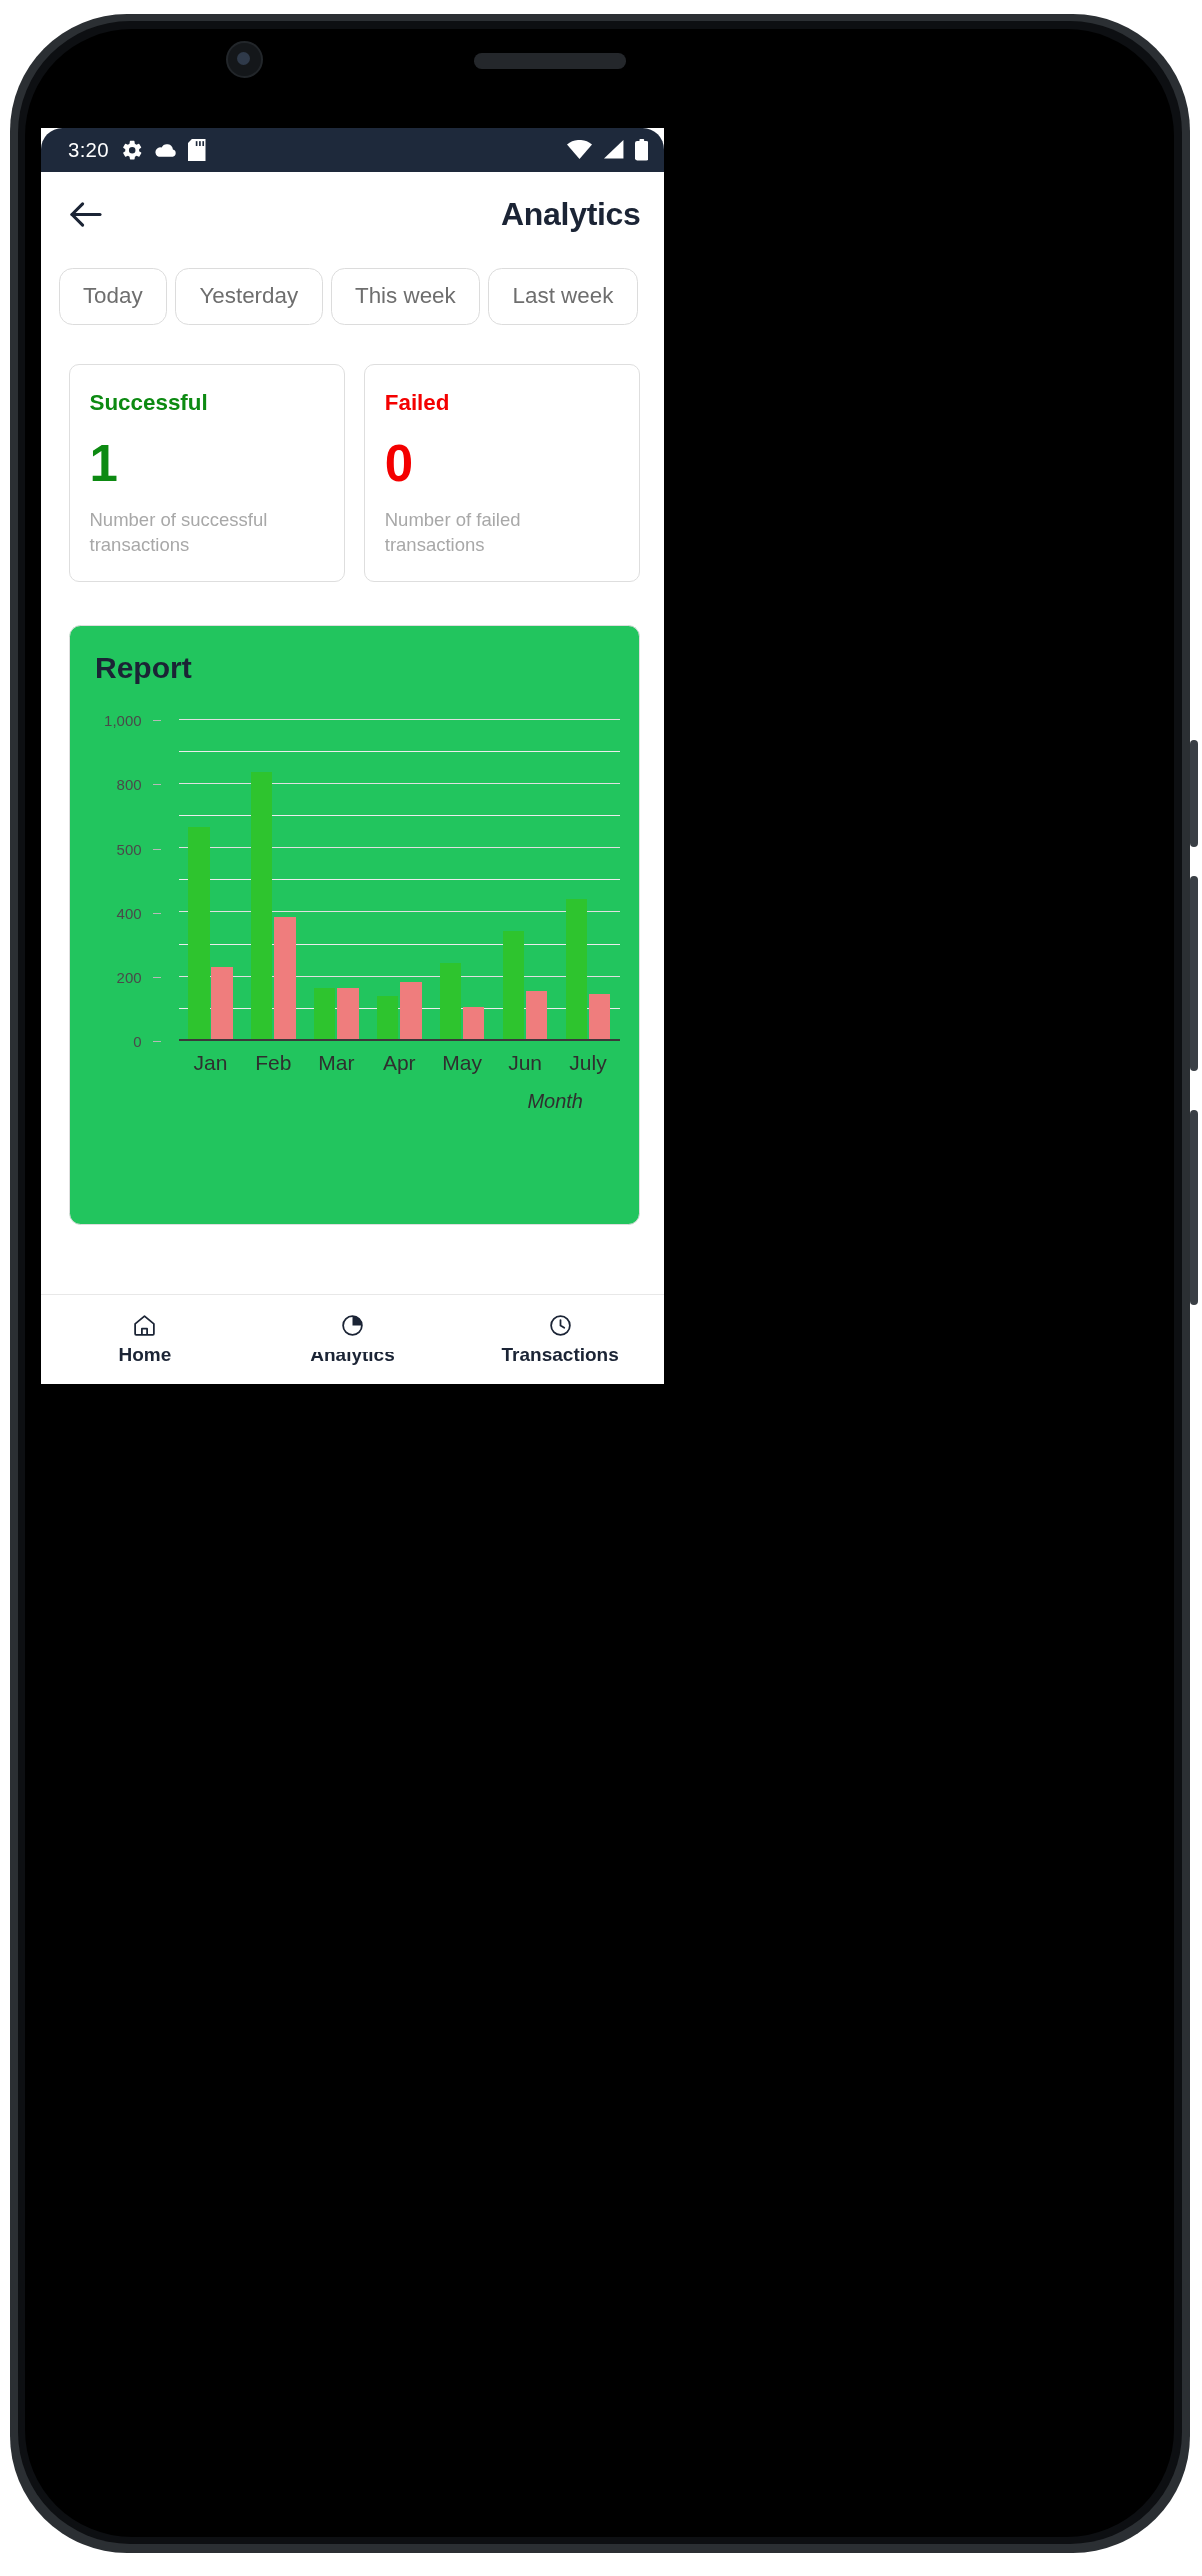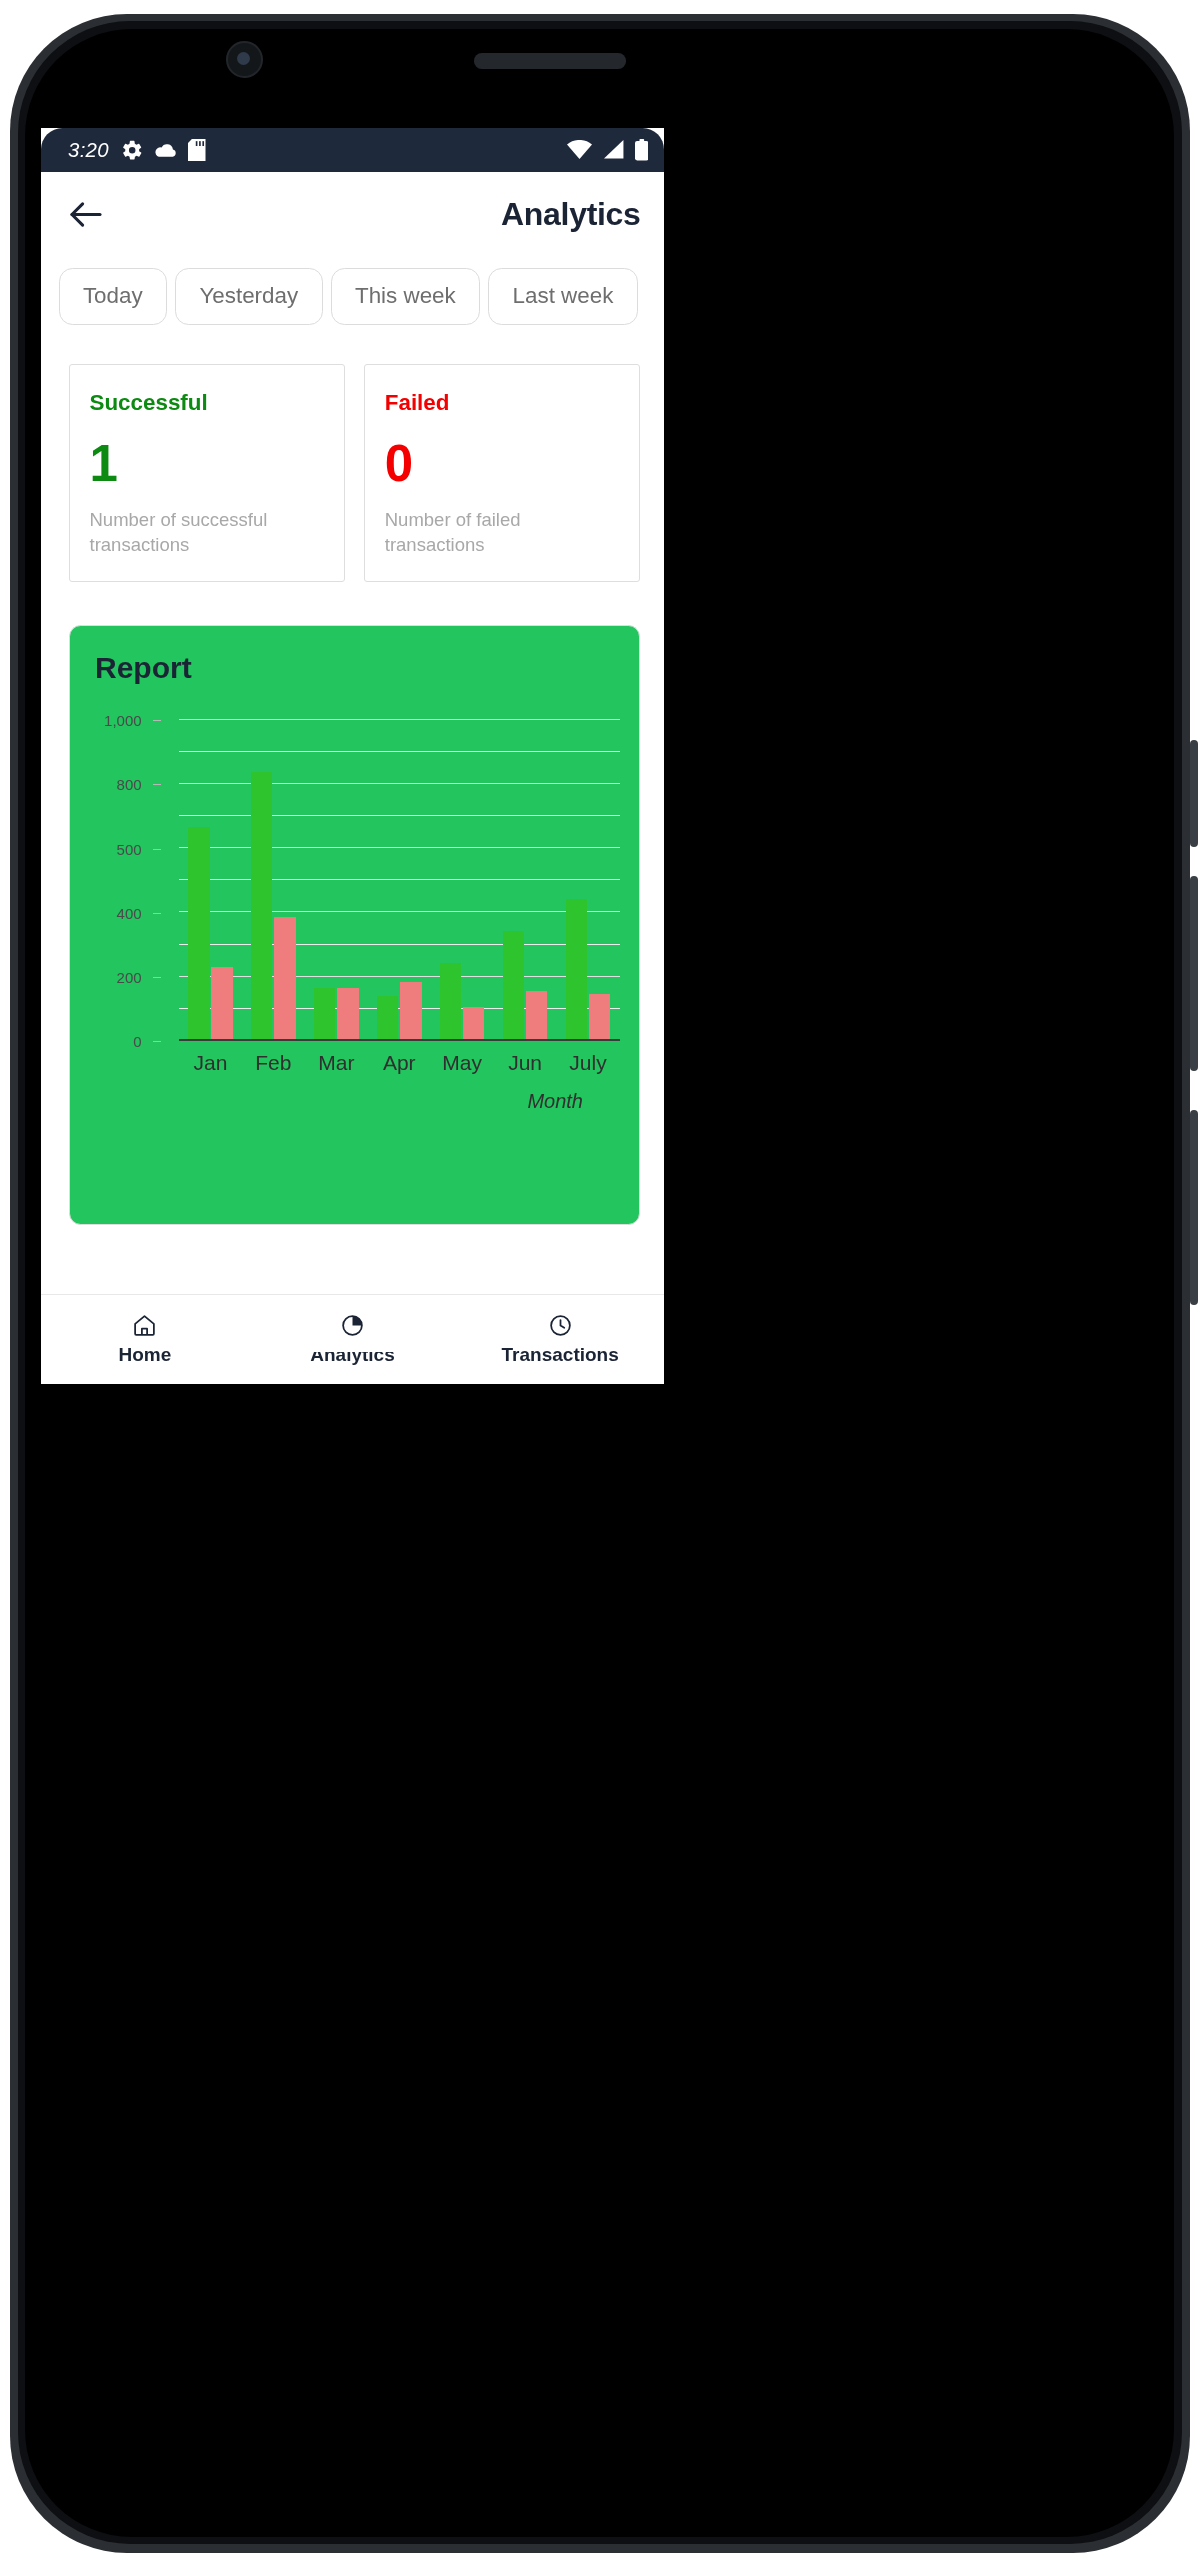"3:20" #status-time { font-style: italic -> none }
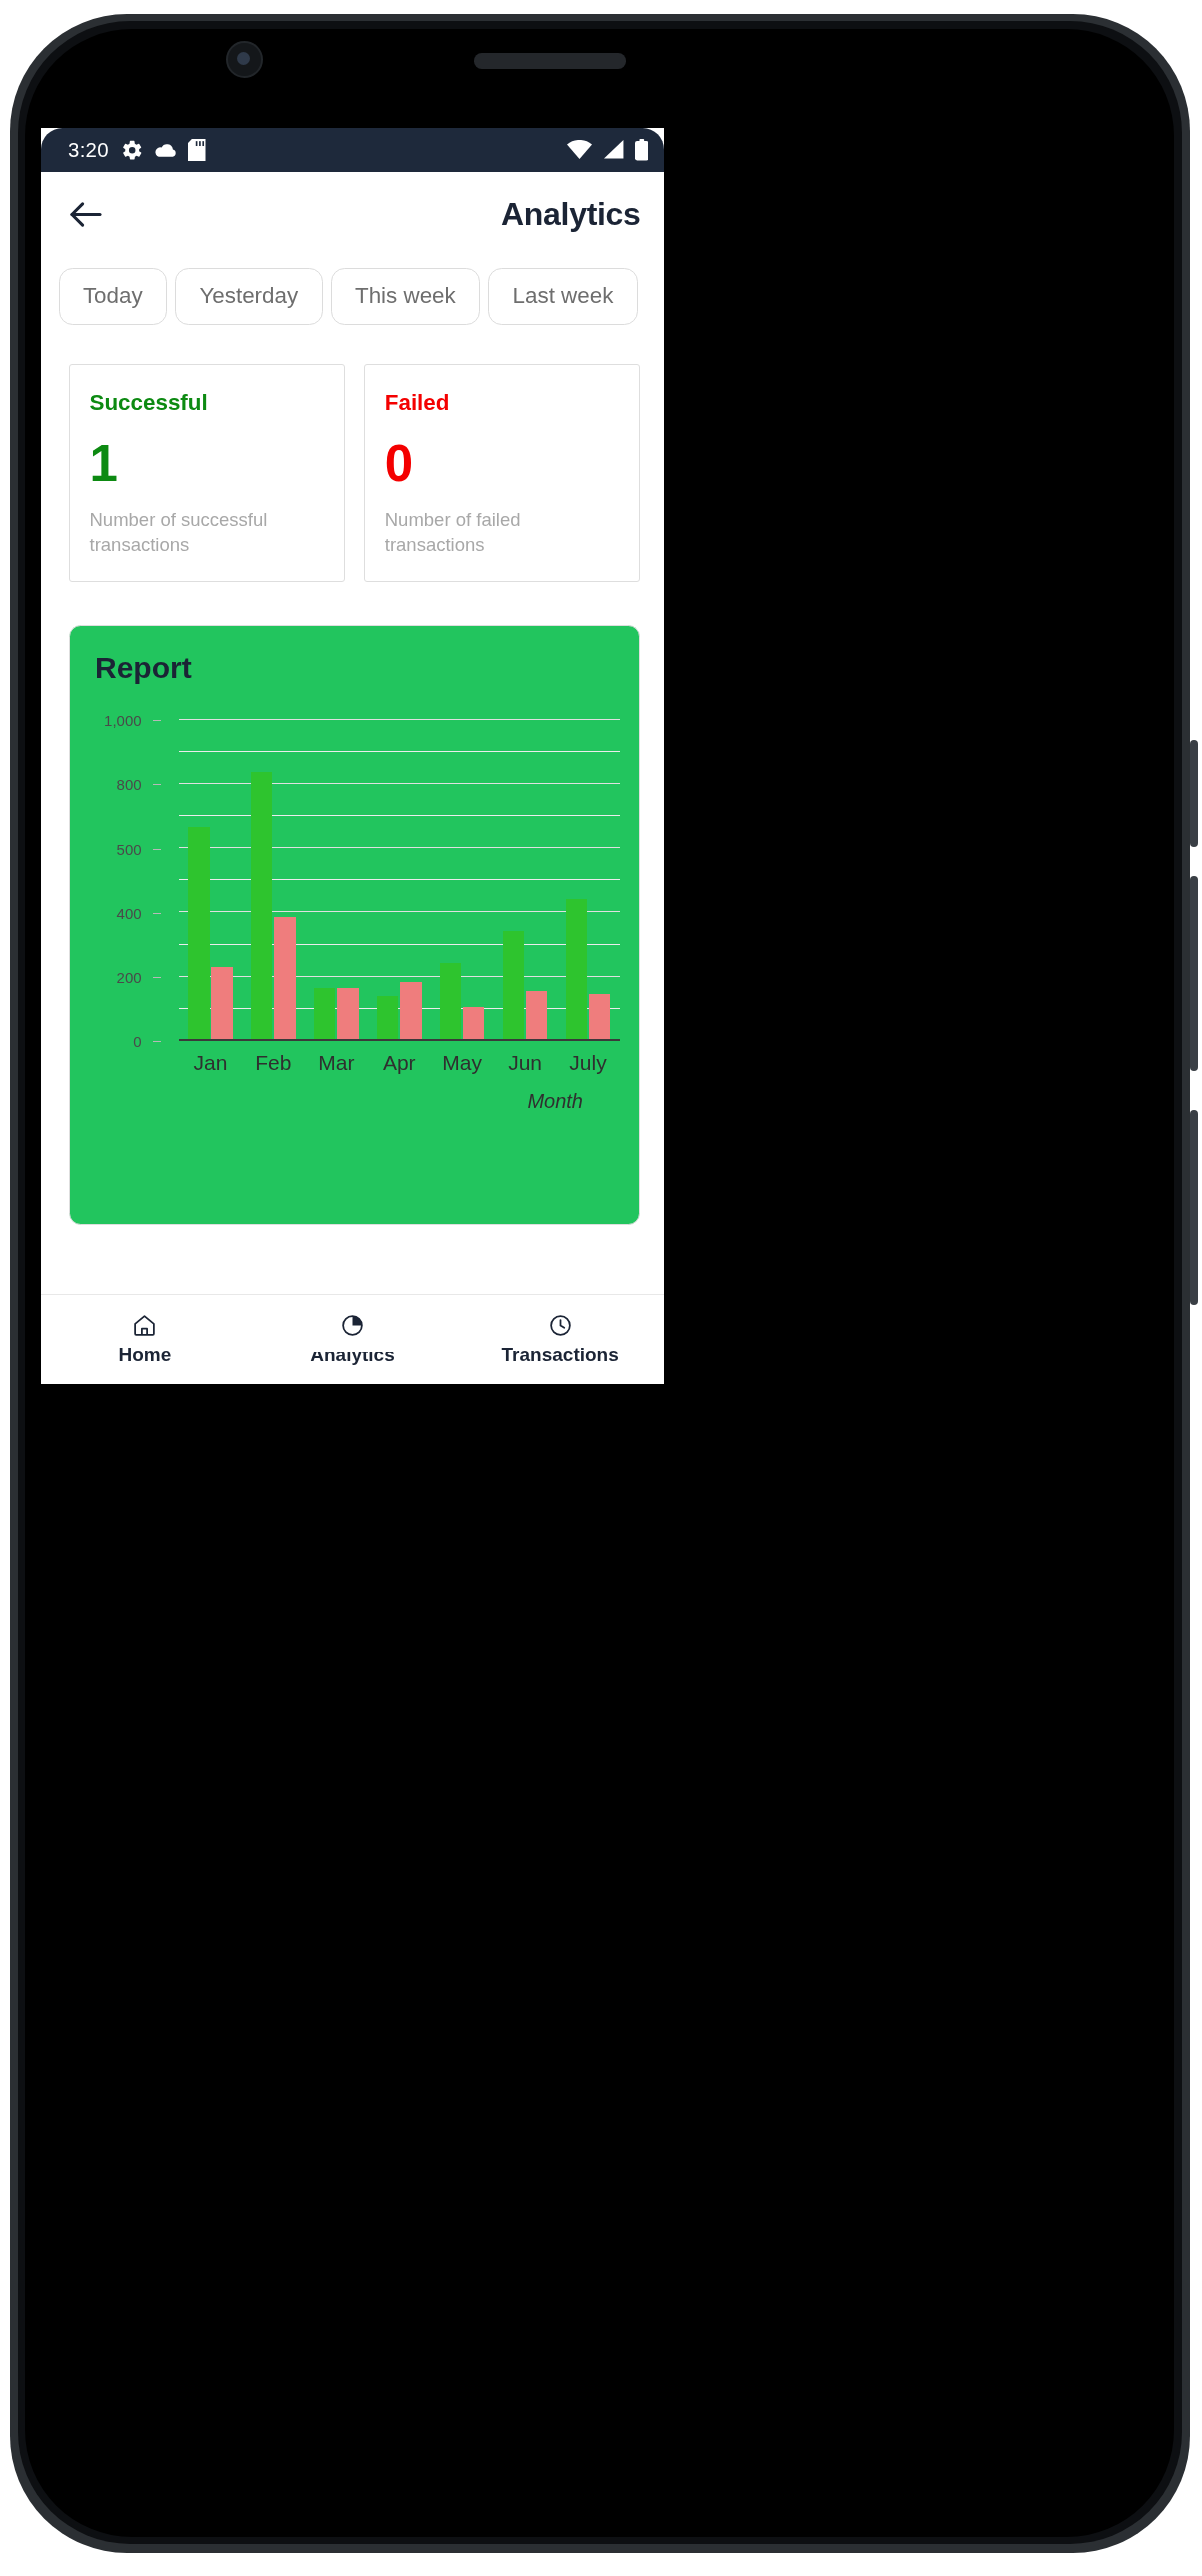"Successful" .stat-card { border-radius: 3px -> 10px }
